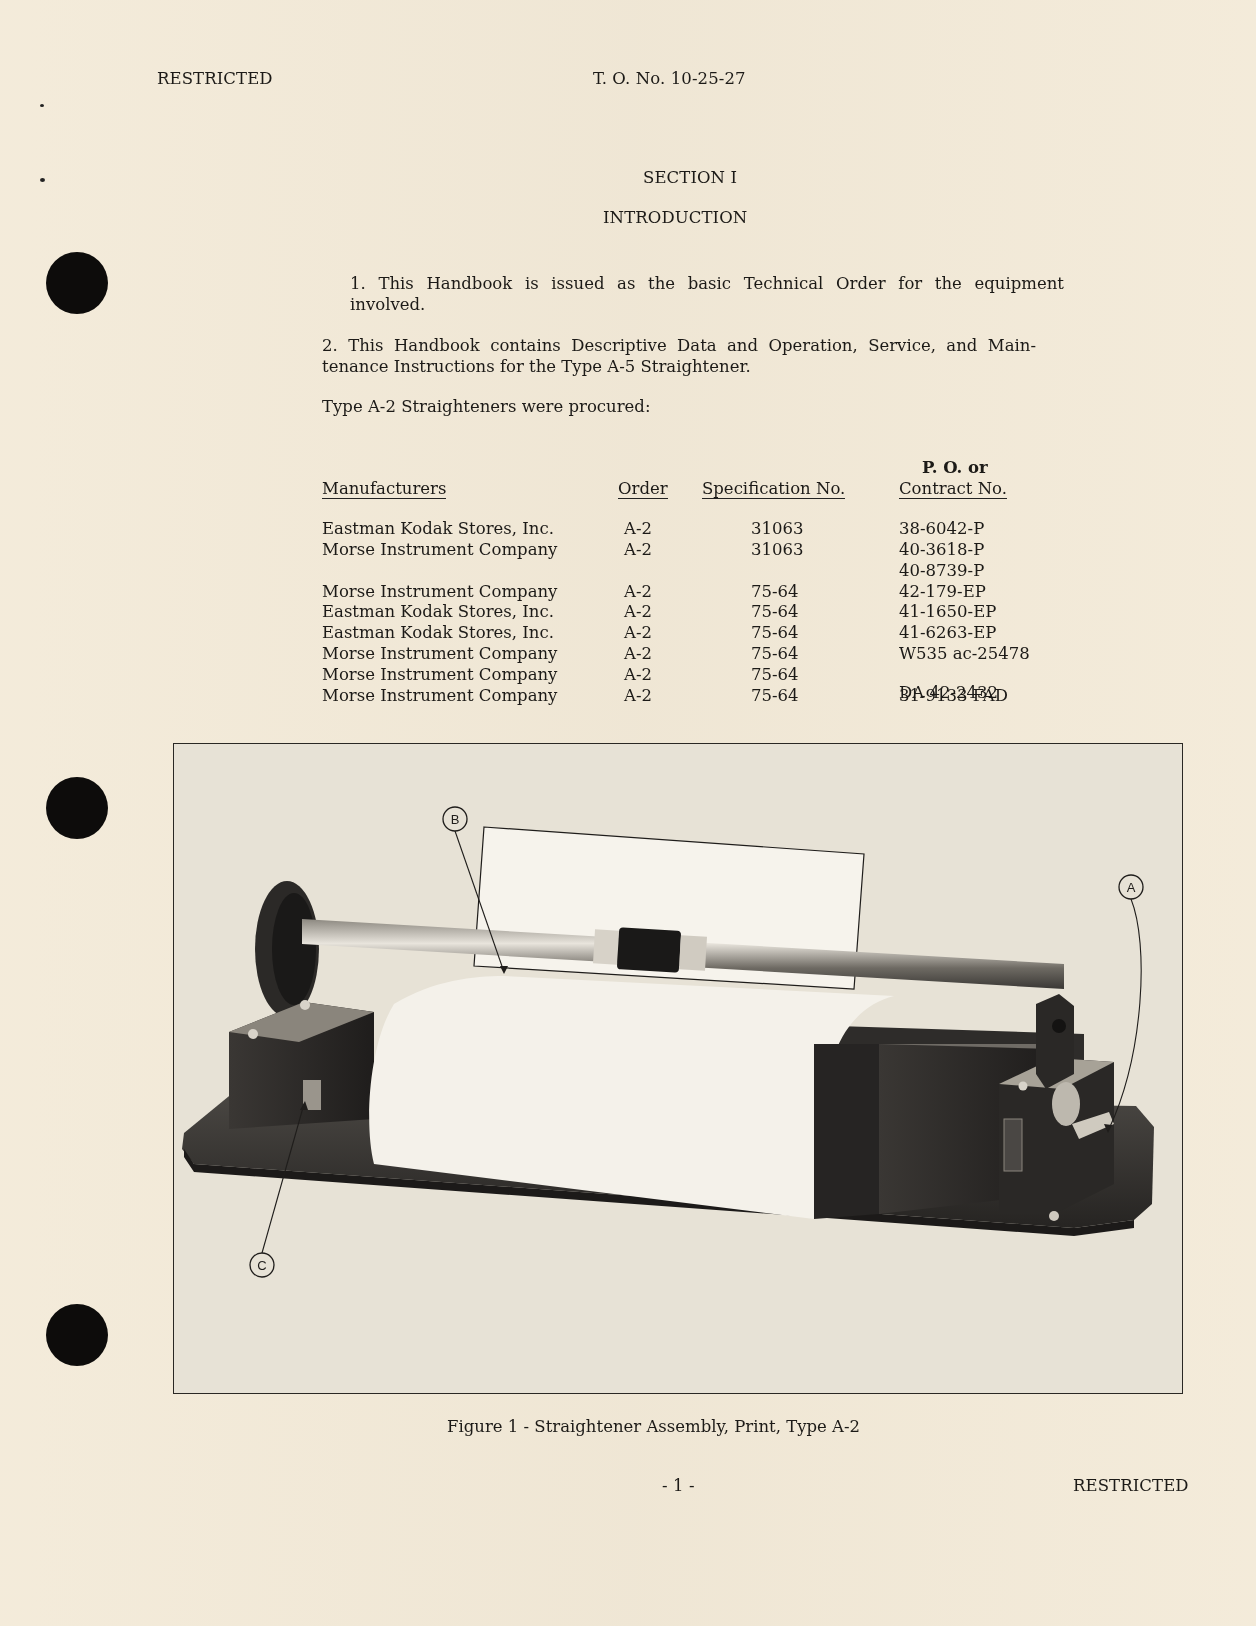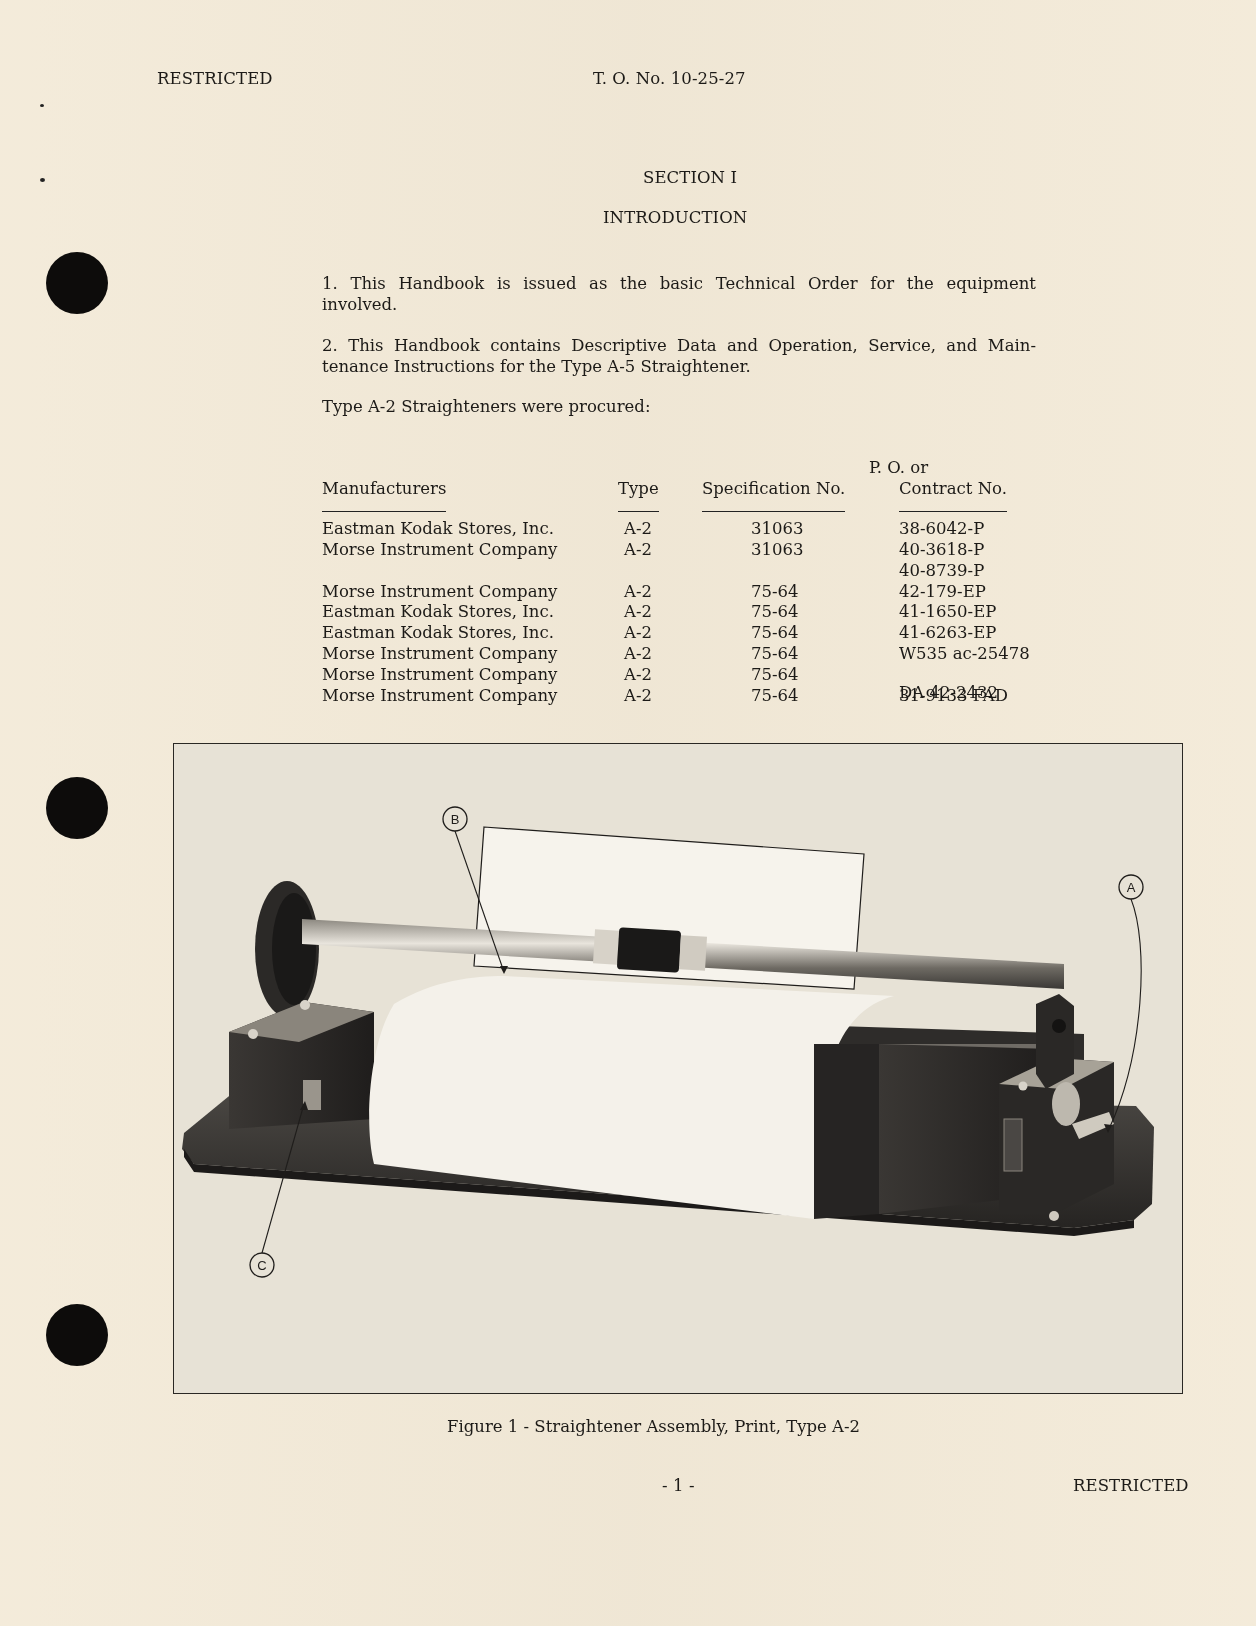"1. This Handbook is issued" div.para { margin-left: none -> 28px }
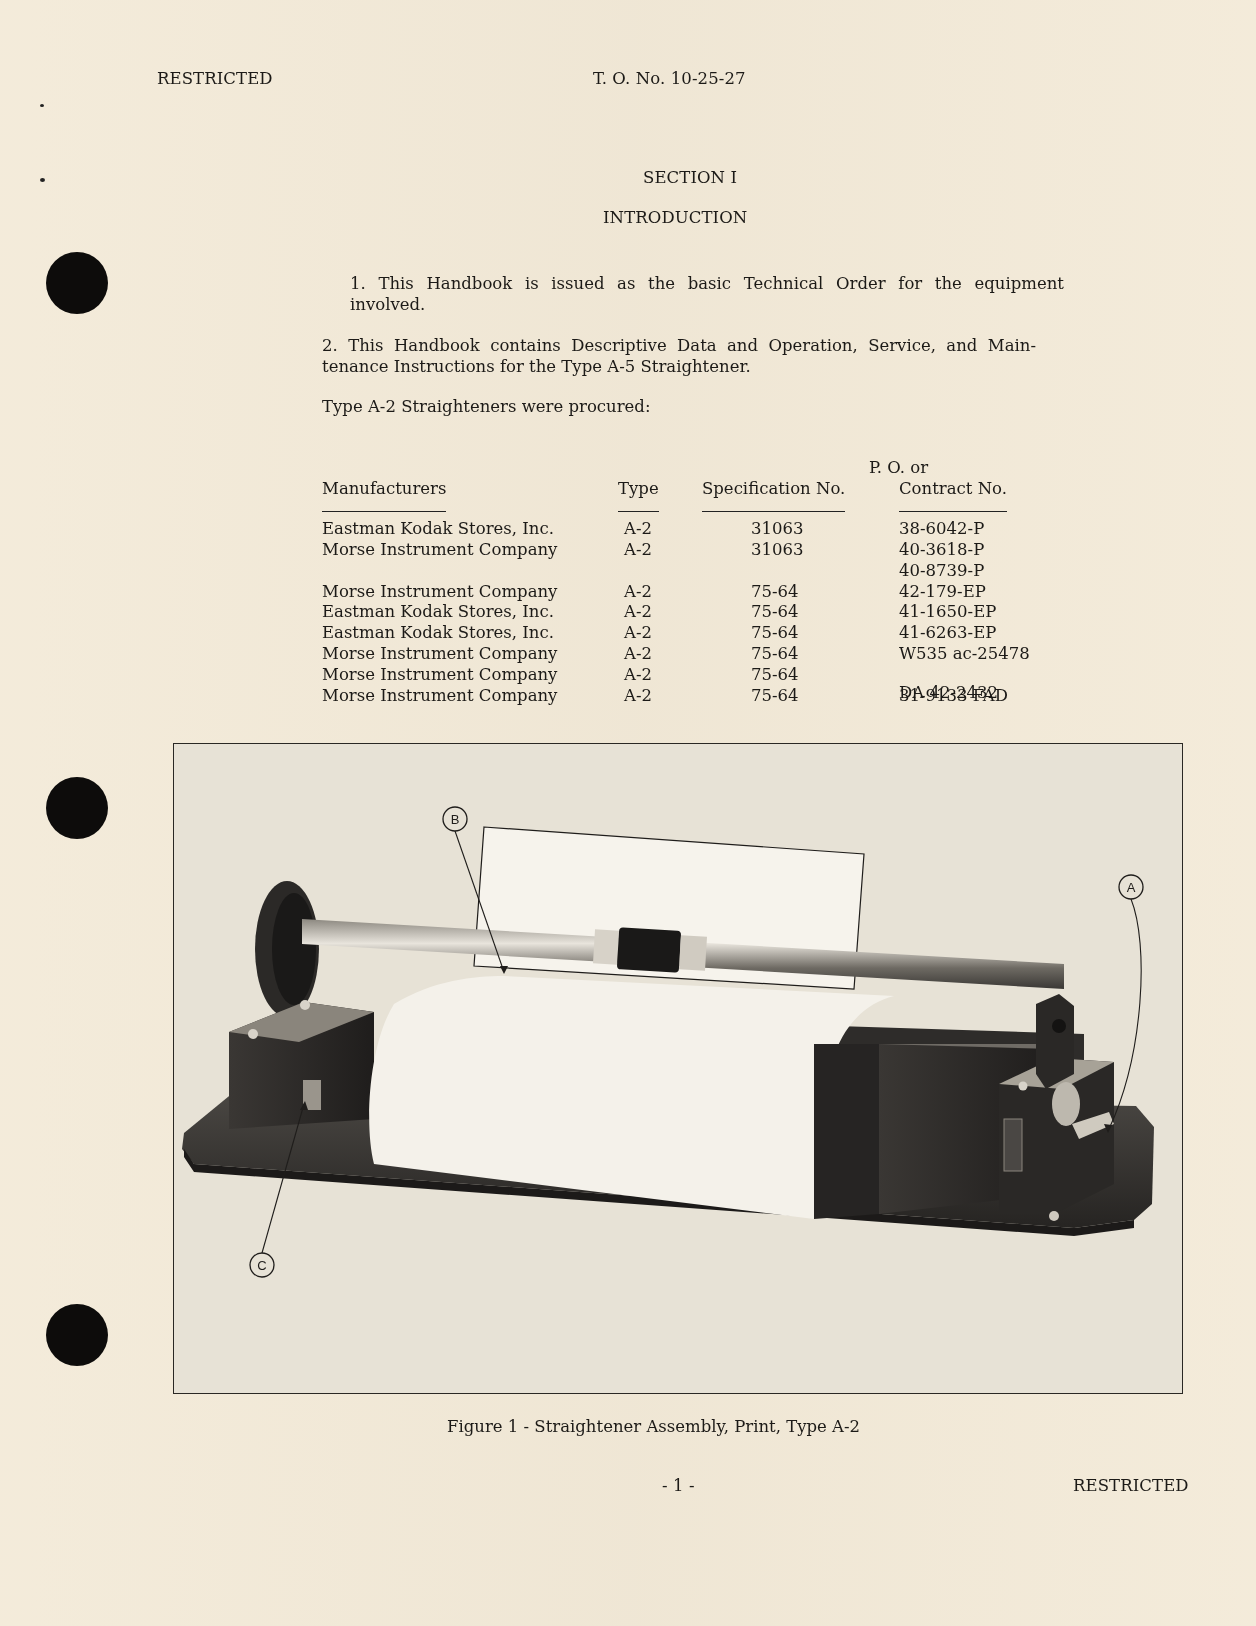"P. O. or" div.cell { font-weight: none -> bold; left: 869px -> 922px }
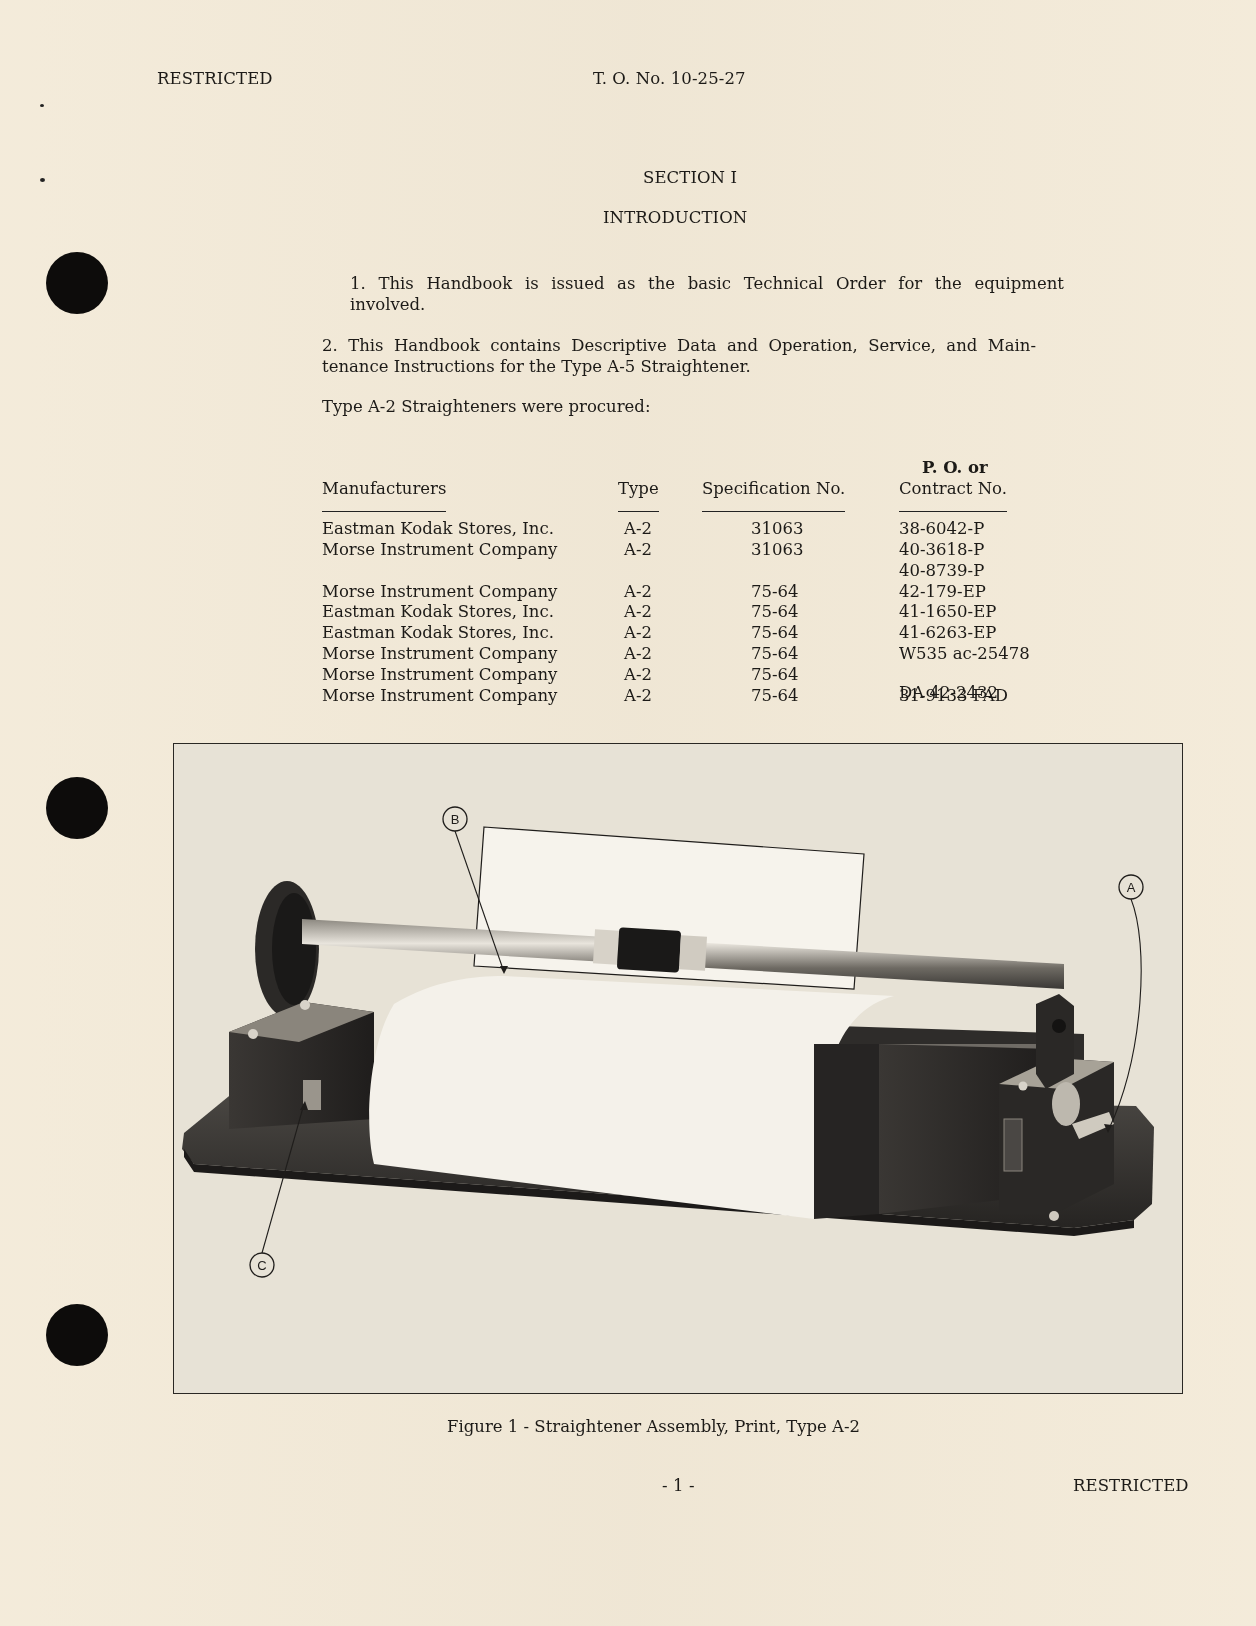"Manufacturers" .th { padding-bottom: 13px -> 0 }
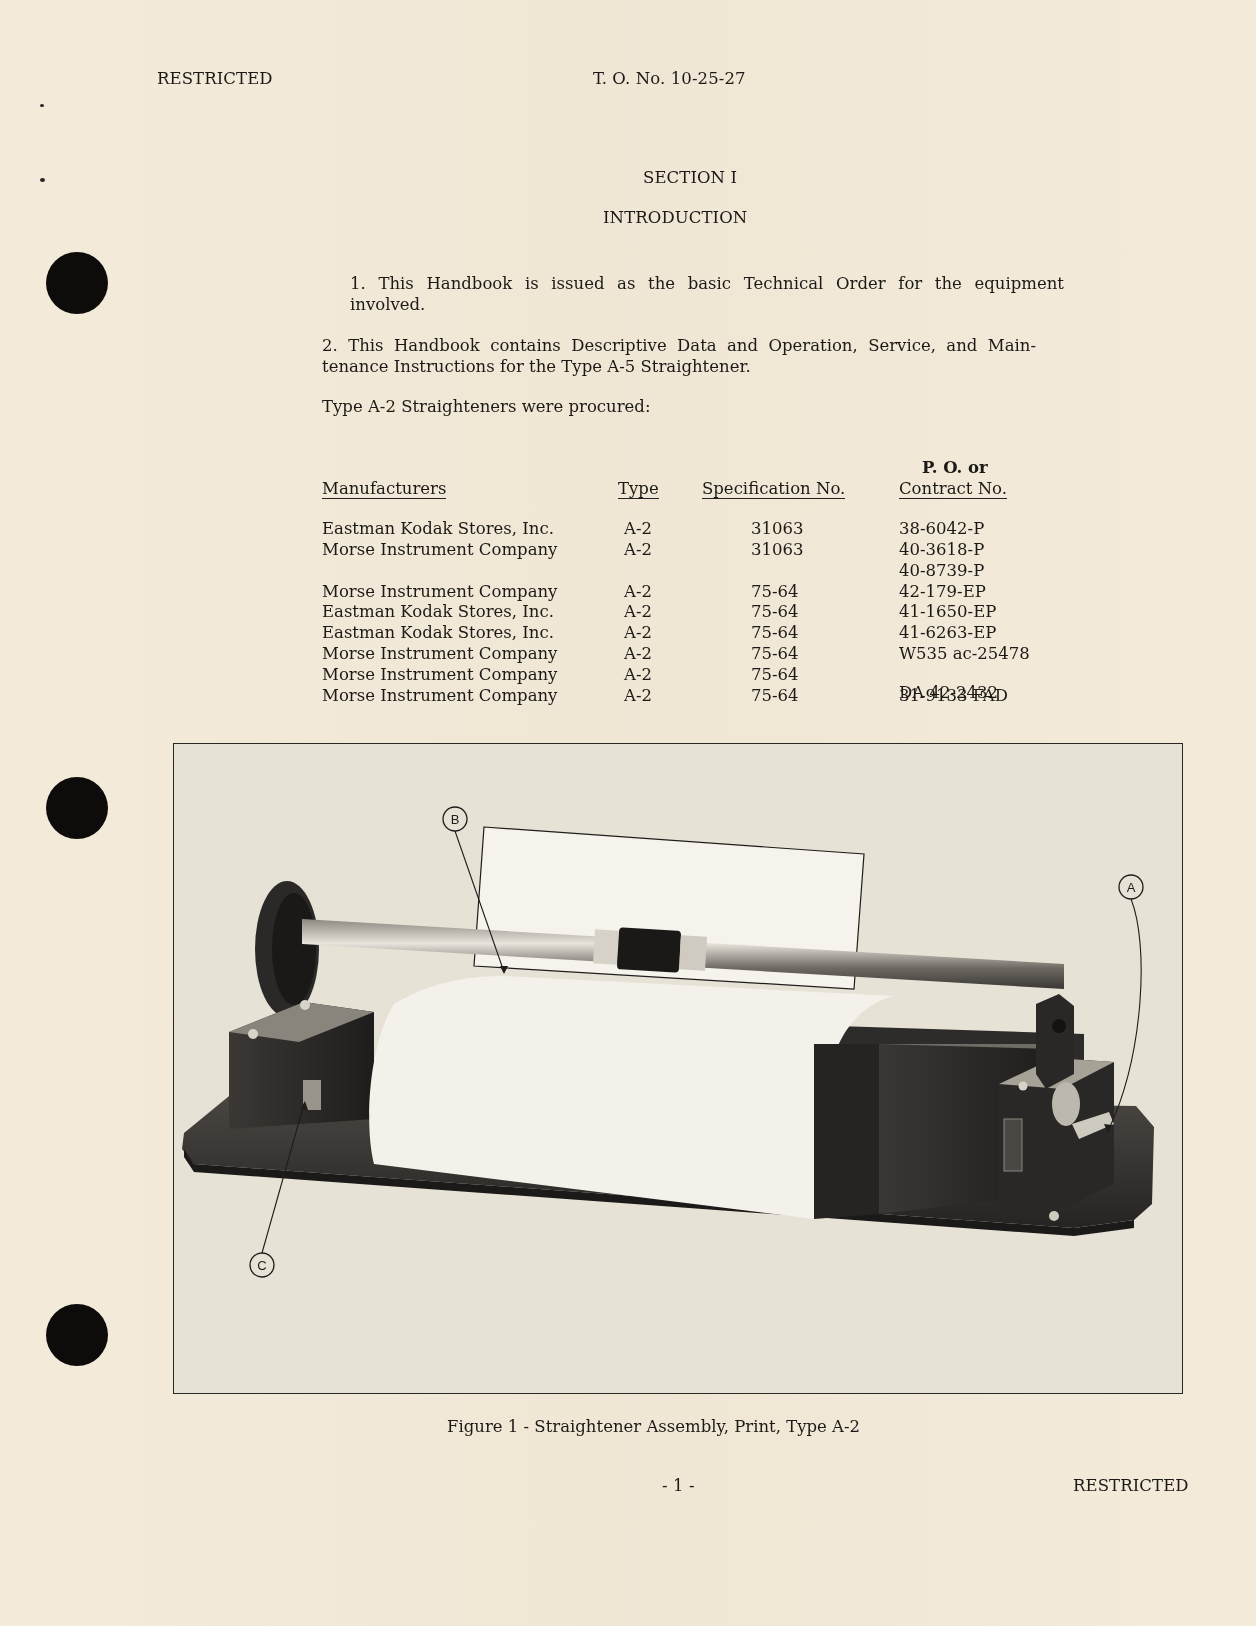"Type" div.th { text: Type -> Order }
